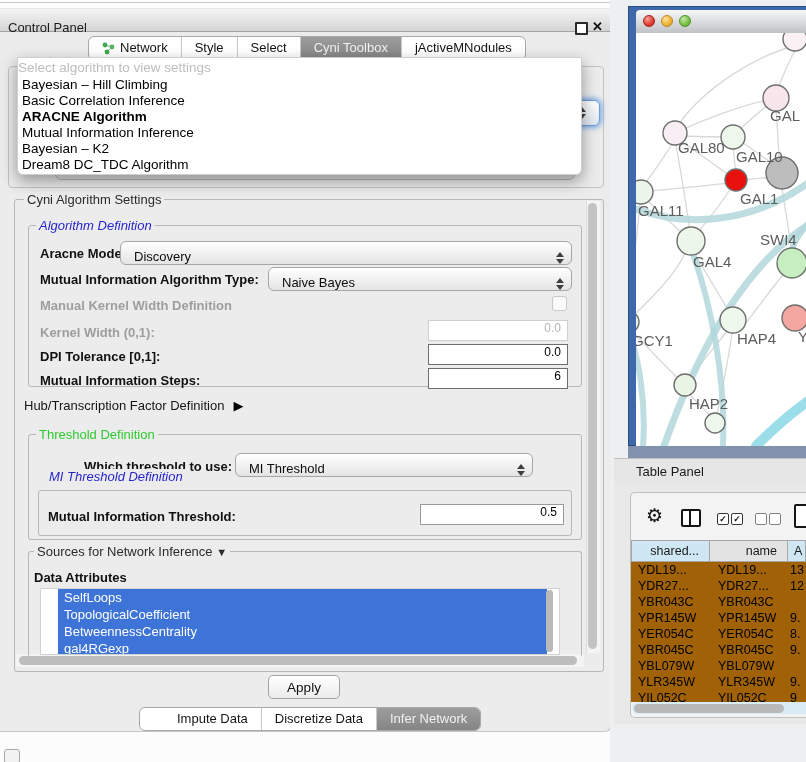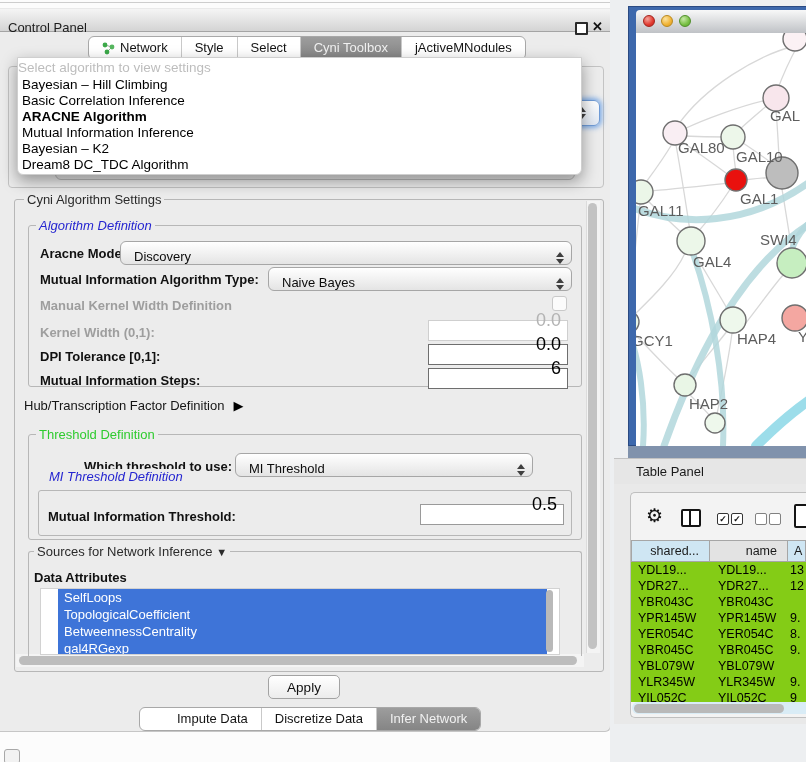"0.0" .field { align-items: flex-end -> flex-start; font-size: 18px -> 12px; padding: 9px 6px -> 0 6px }
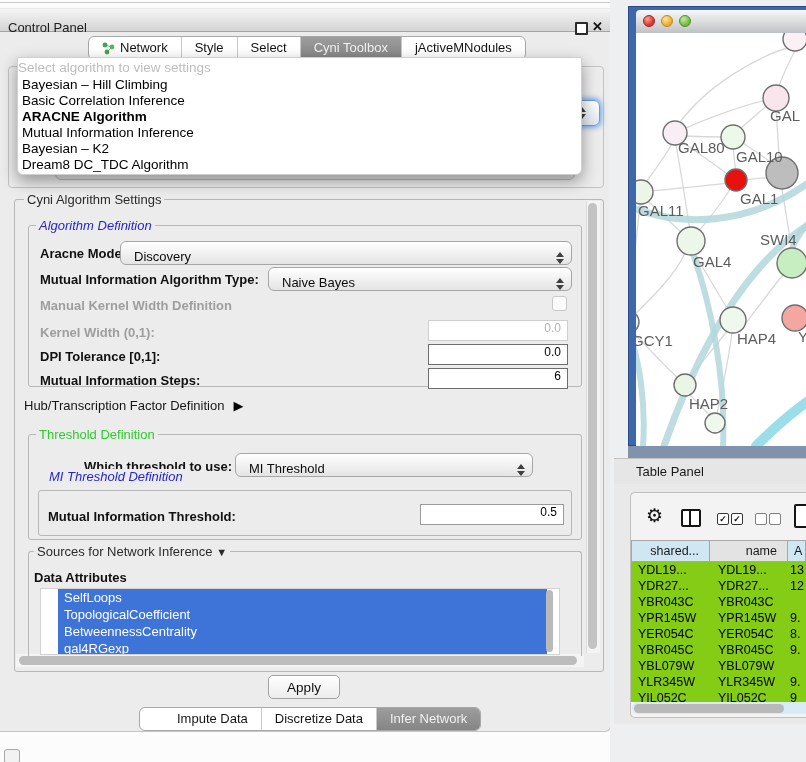"YDL19..." .tbl-row { background: #84cc16 -> #a16207 }
